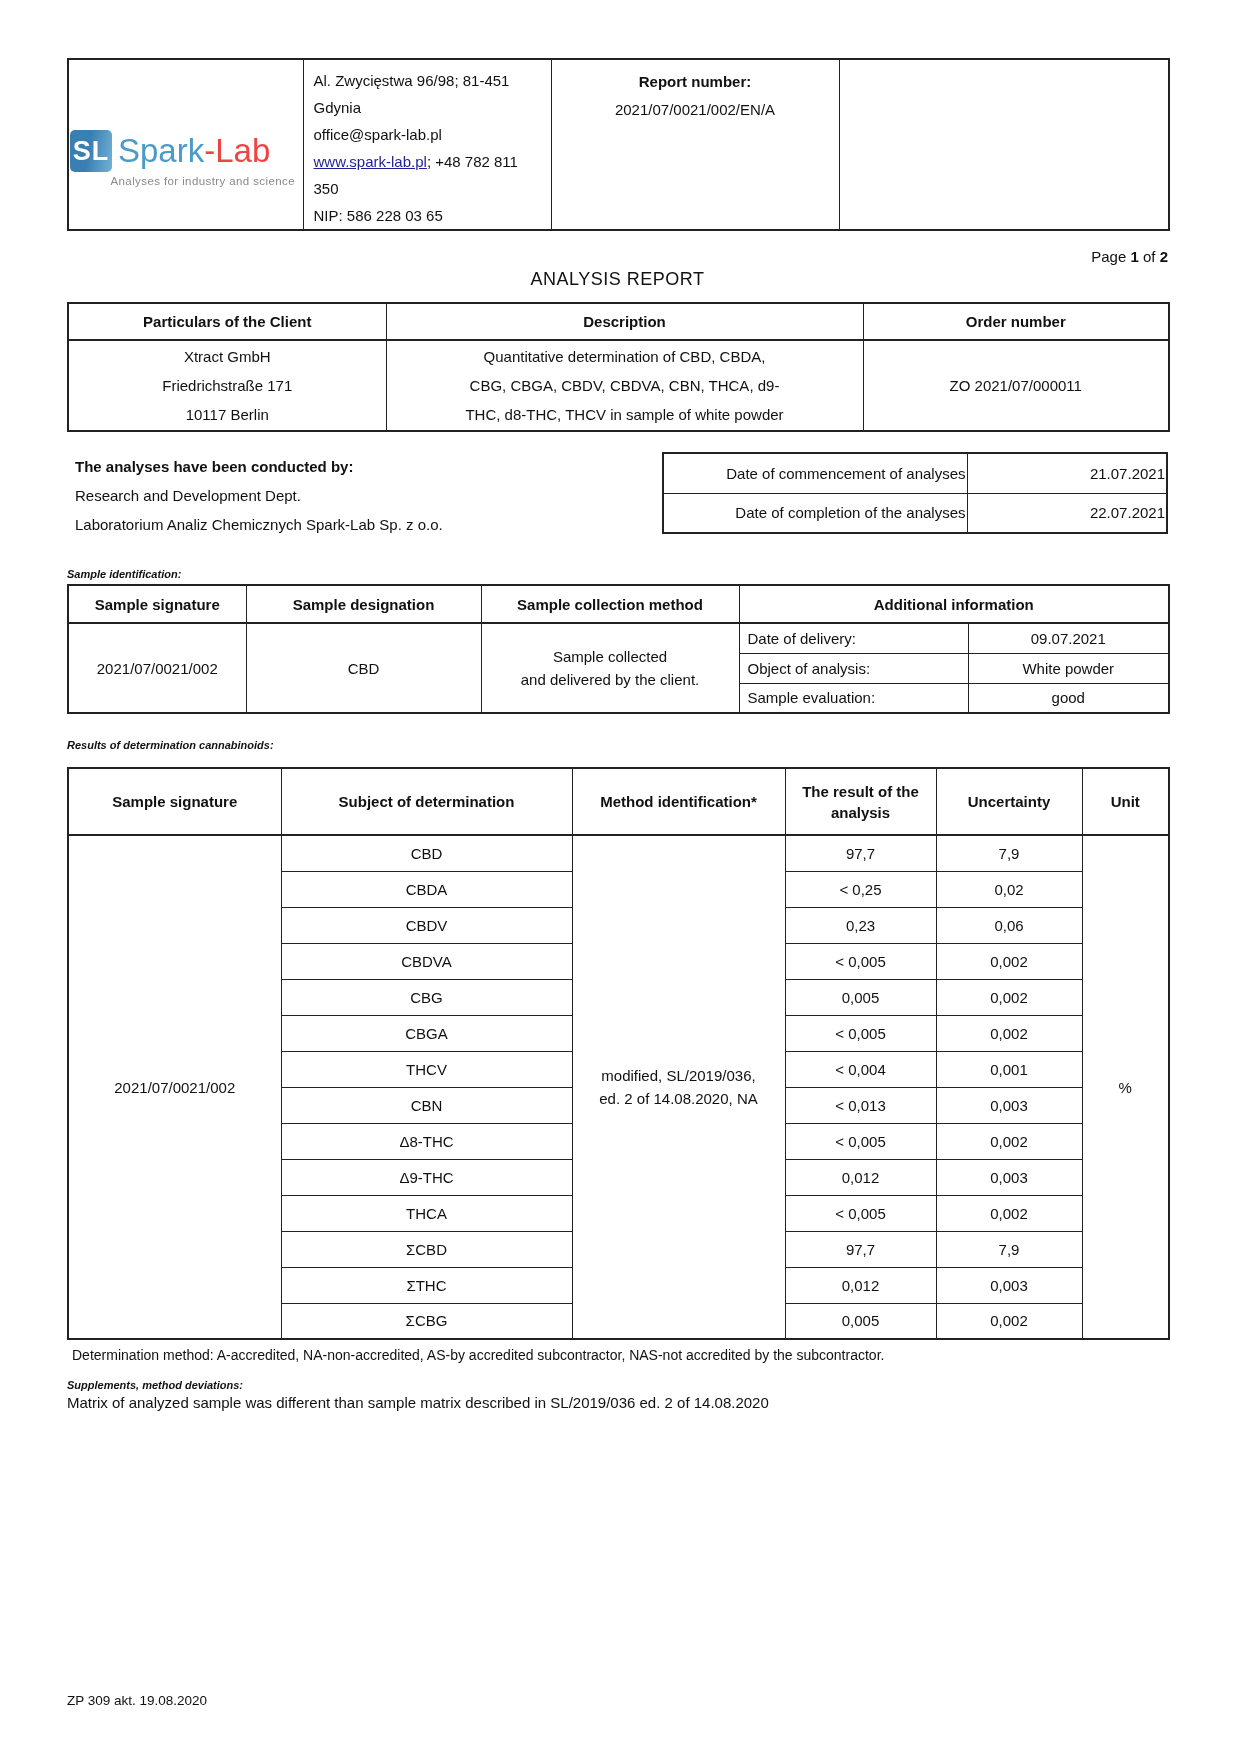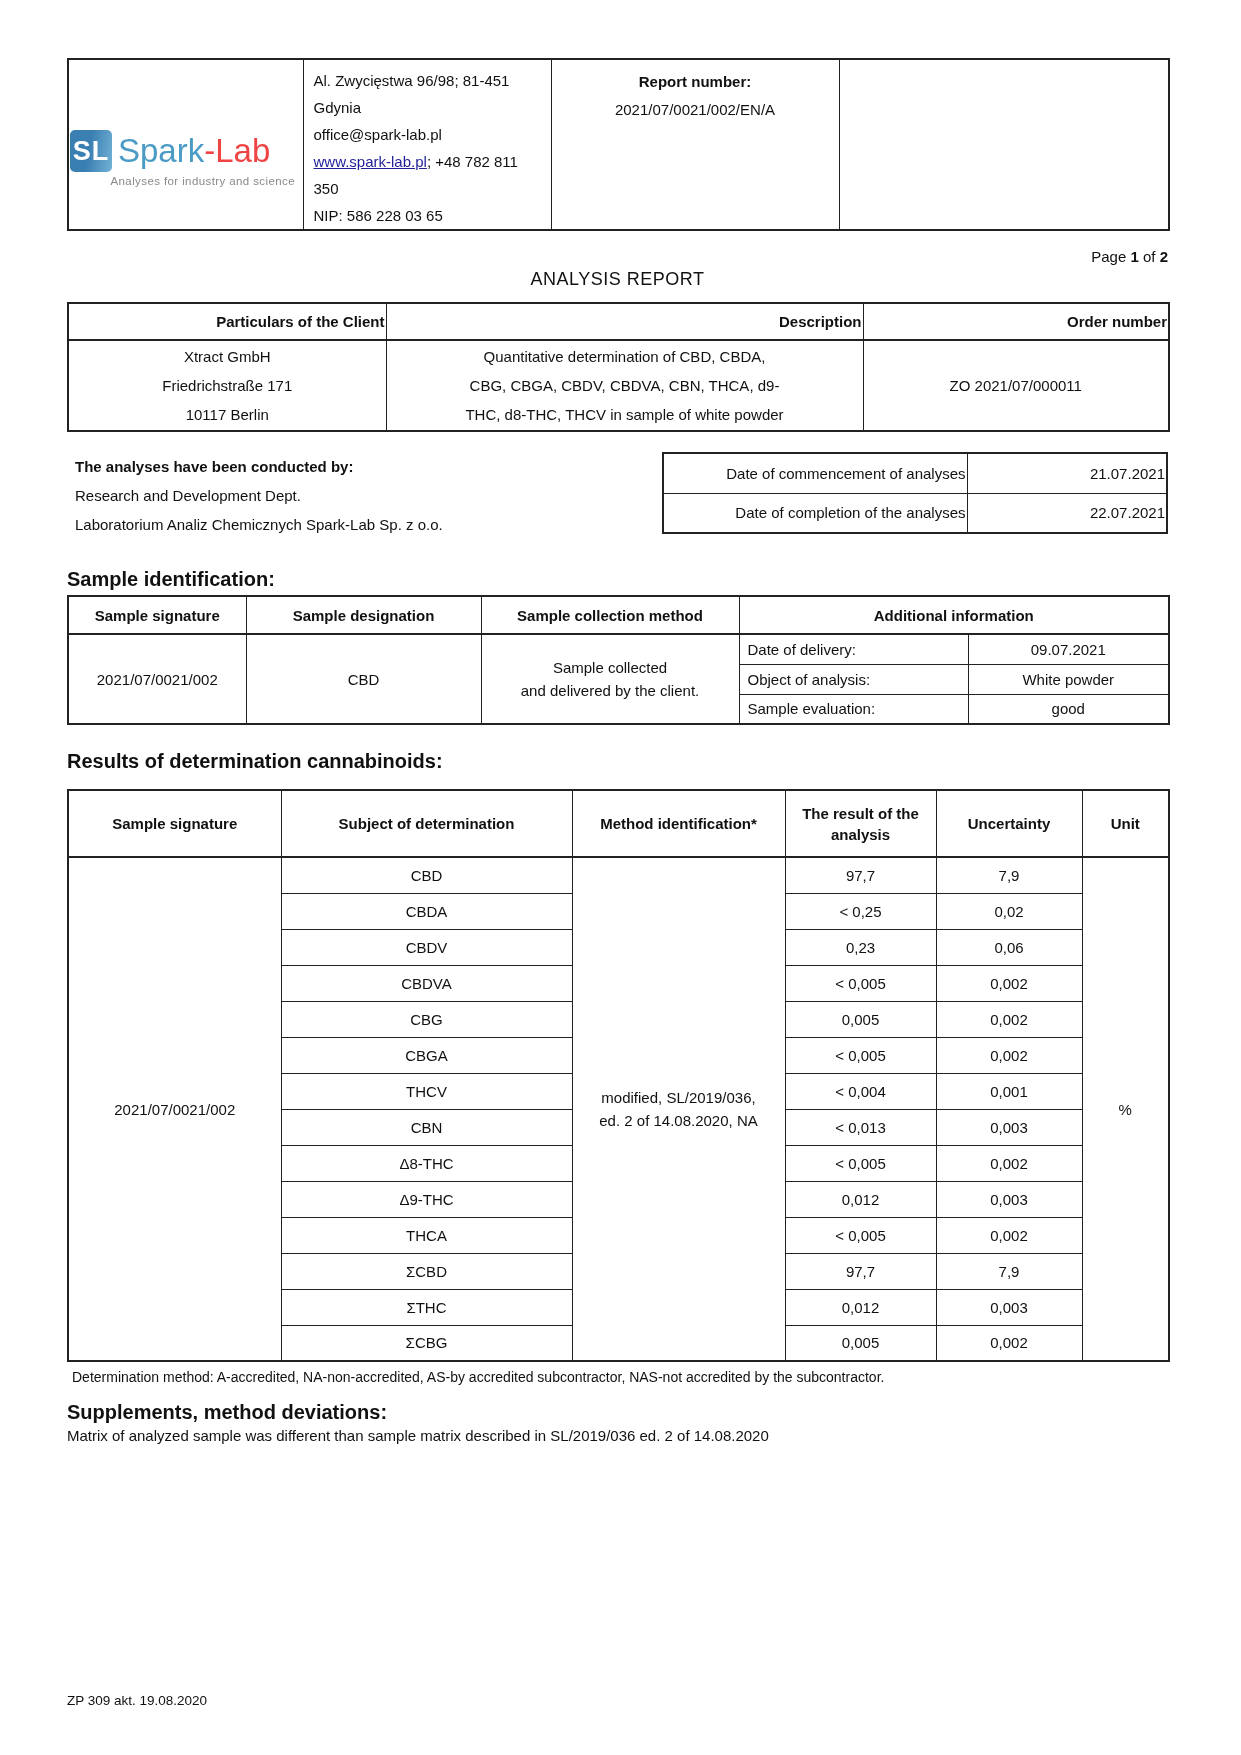"Particulars of the Client" .client-table th { text-align: right -> center }
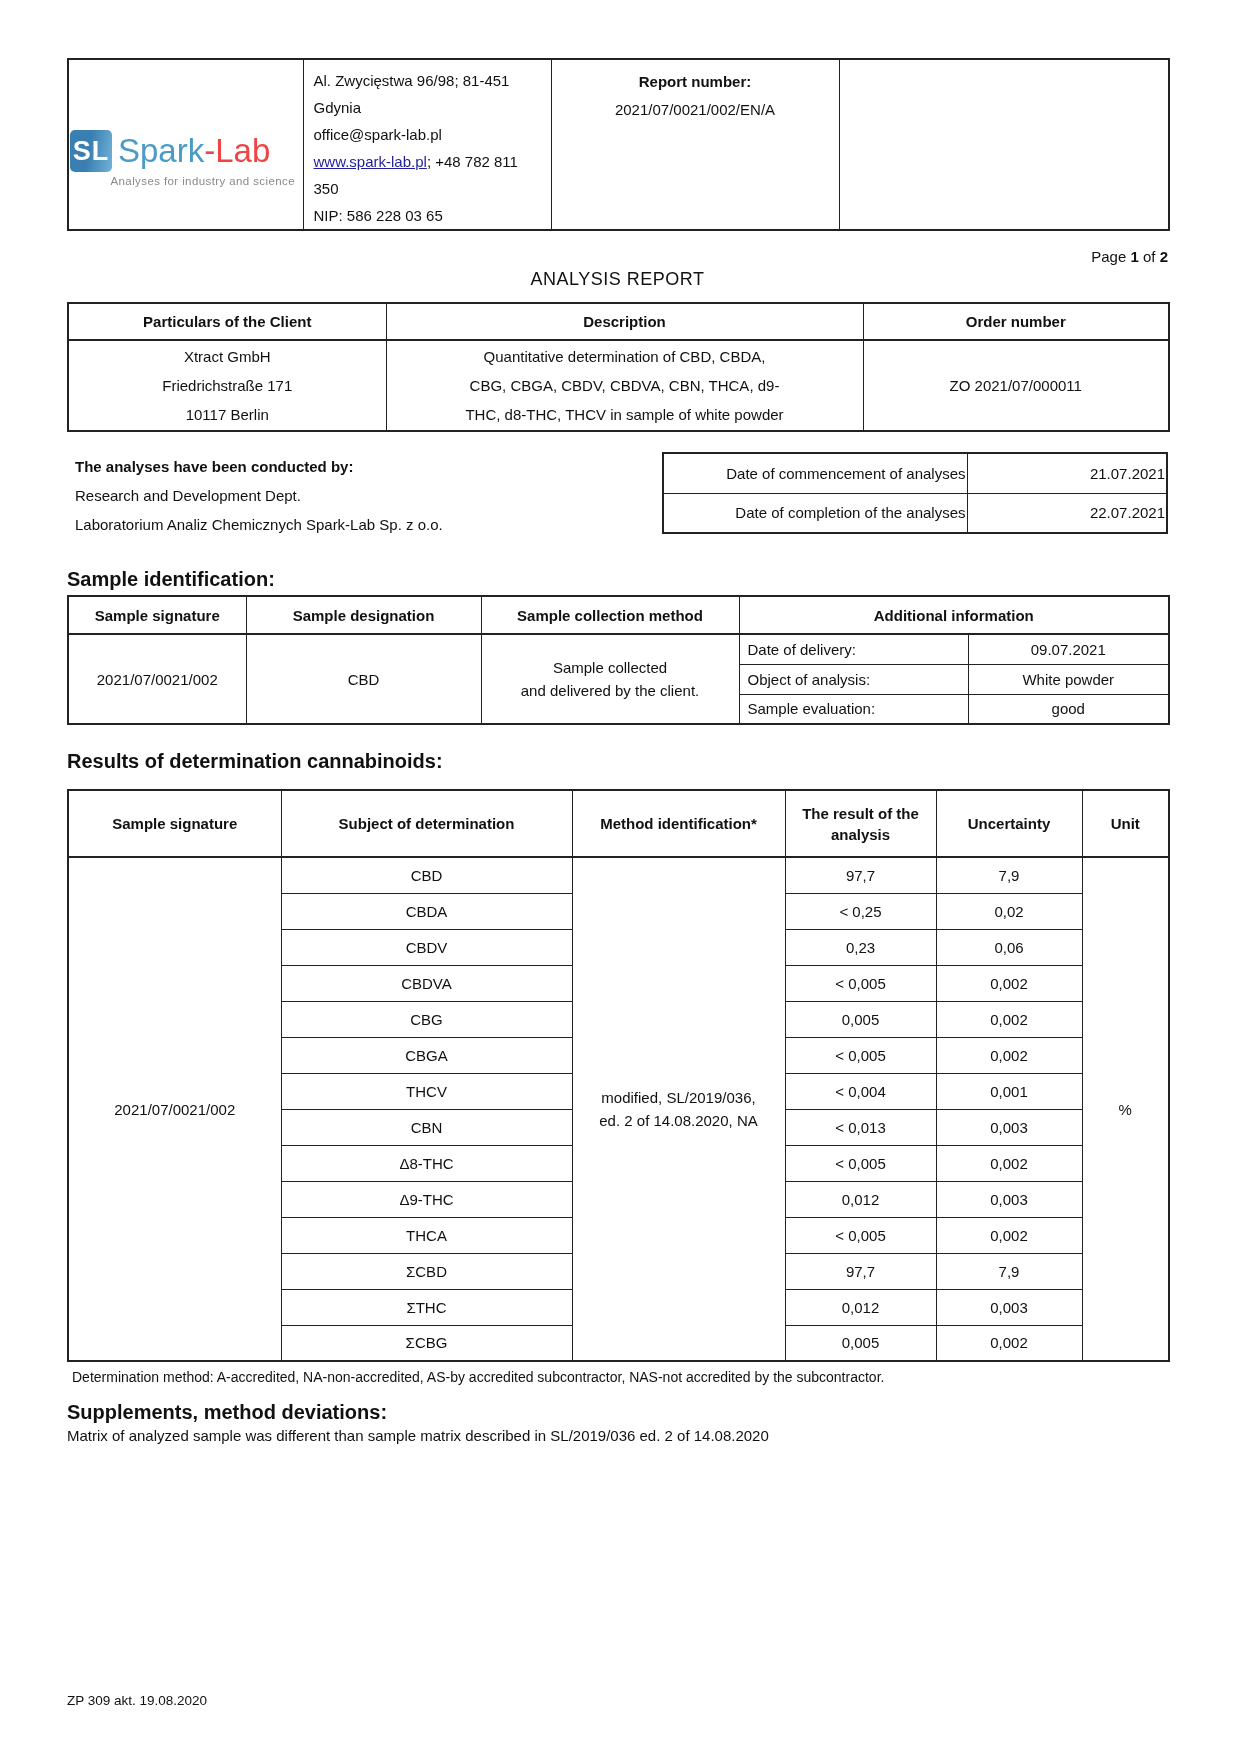"Sample identification:" .section-label { font-size: 20px -> 11px; font-style: none -> italic }
